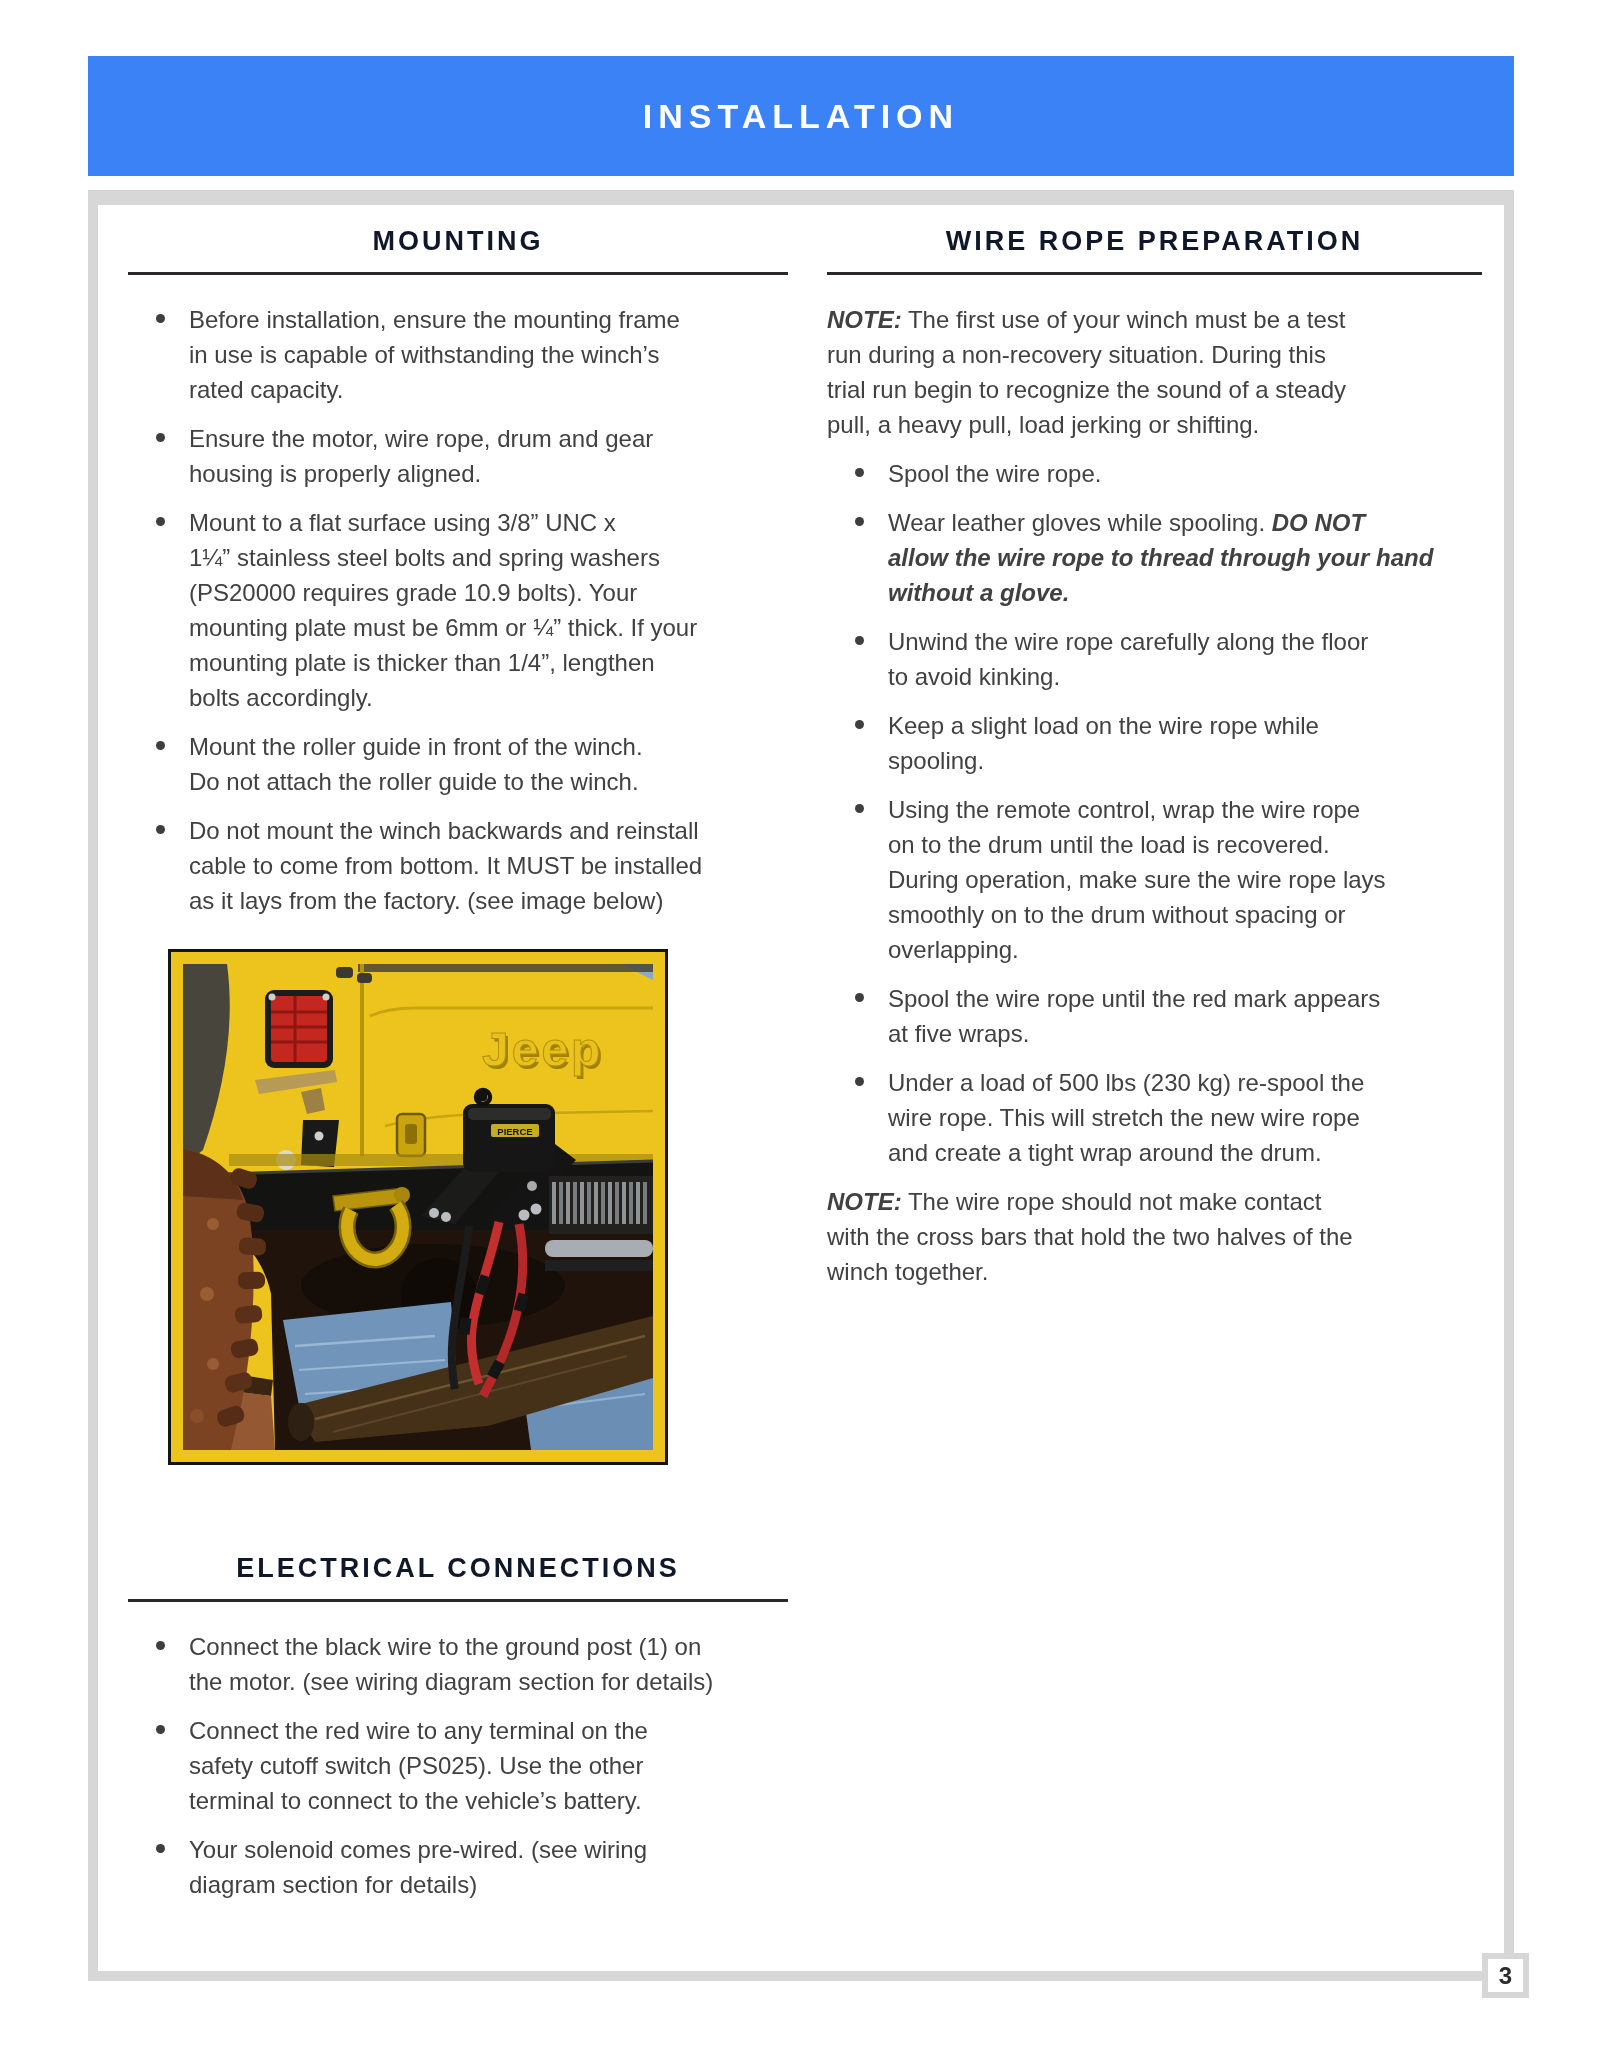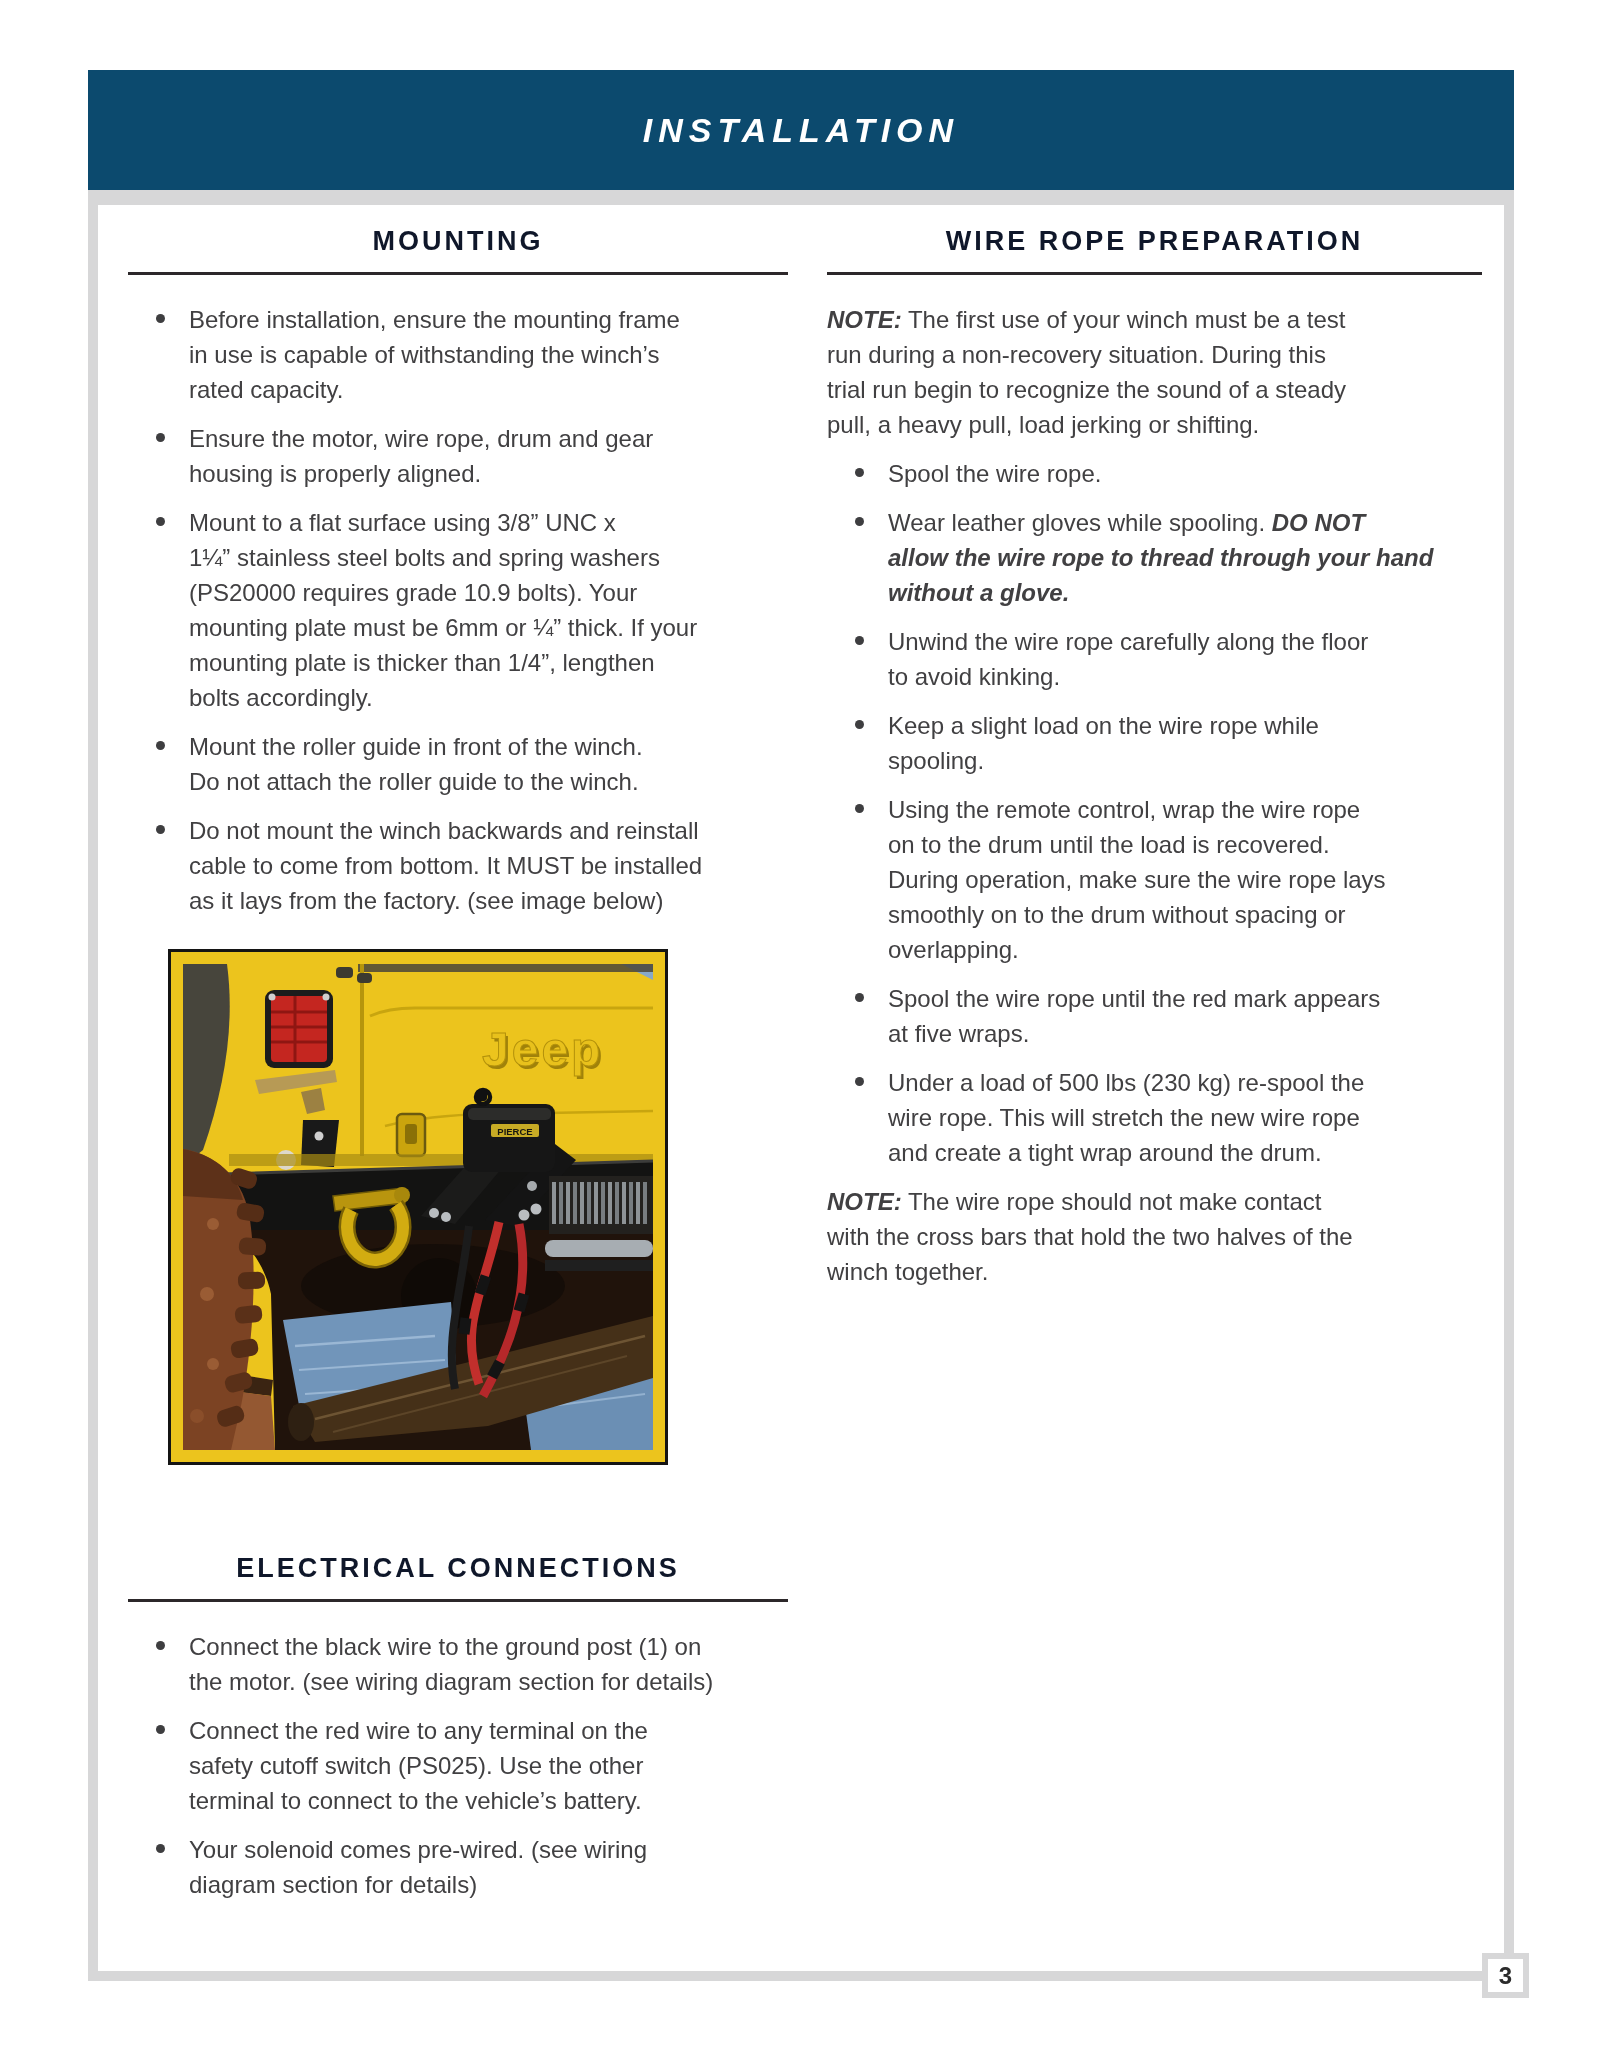"INSTALLATION" .bar { background: #0c4a6e -> #3b82f6; font-style: italic -> none; top: 70px -> 56px }
